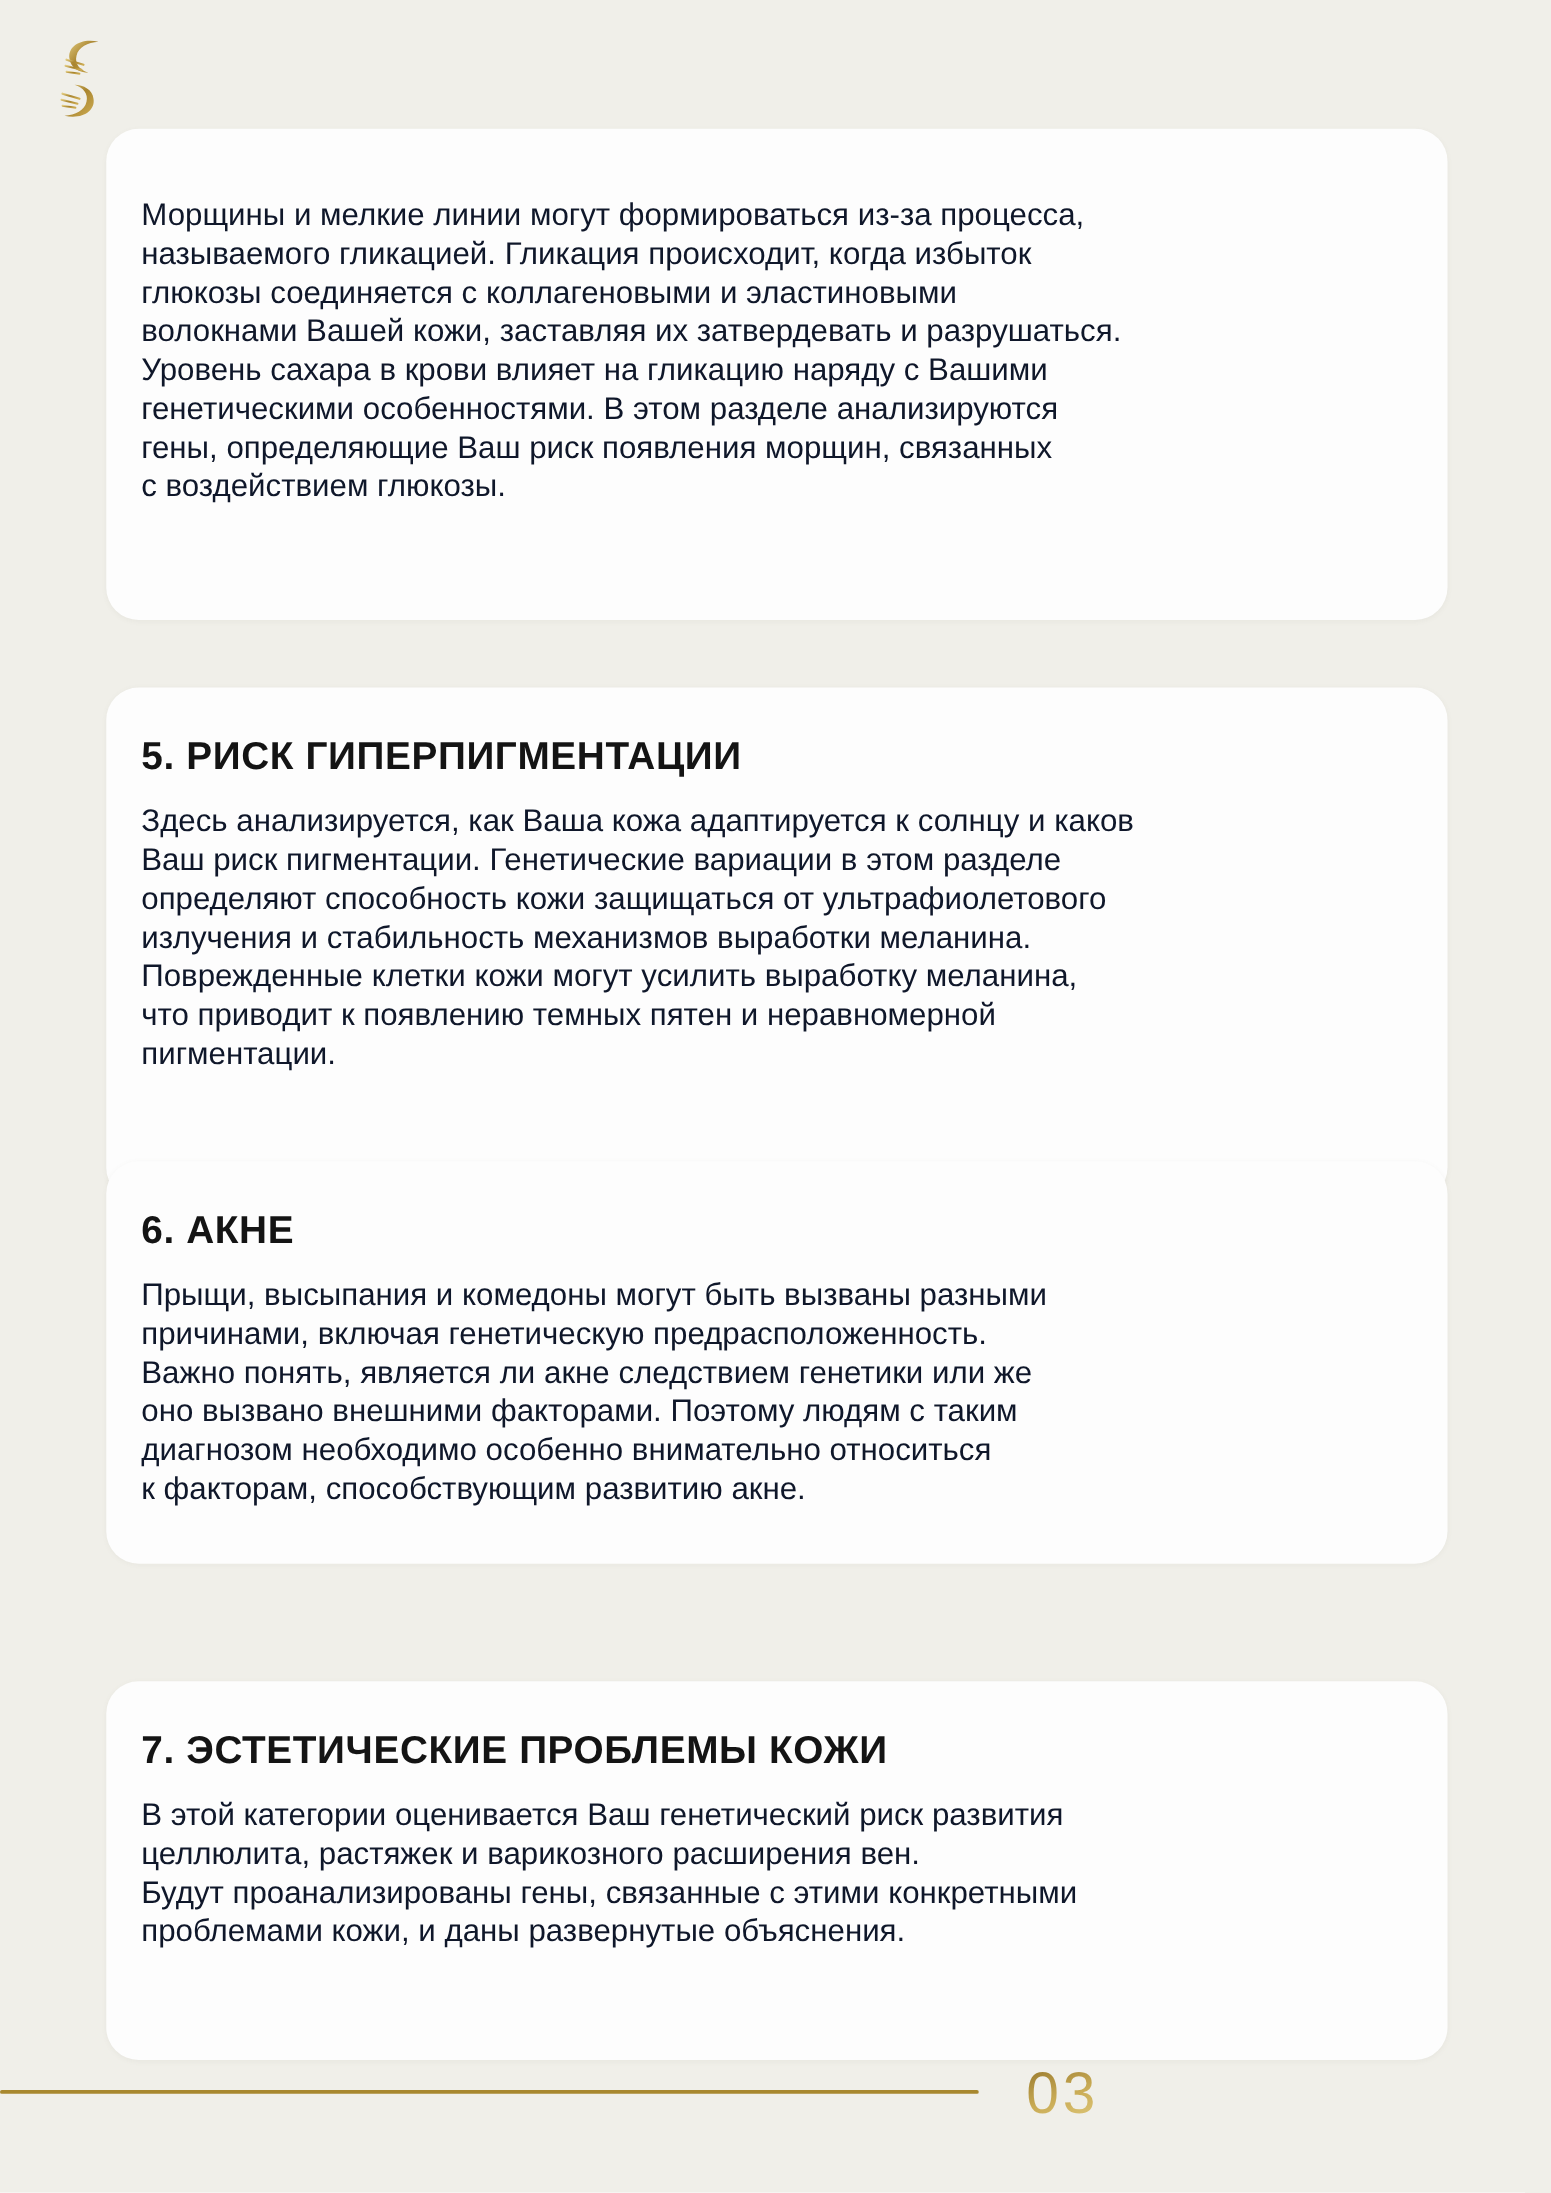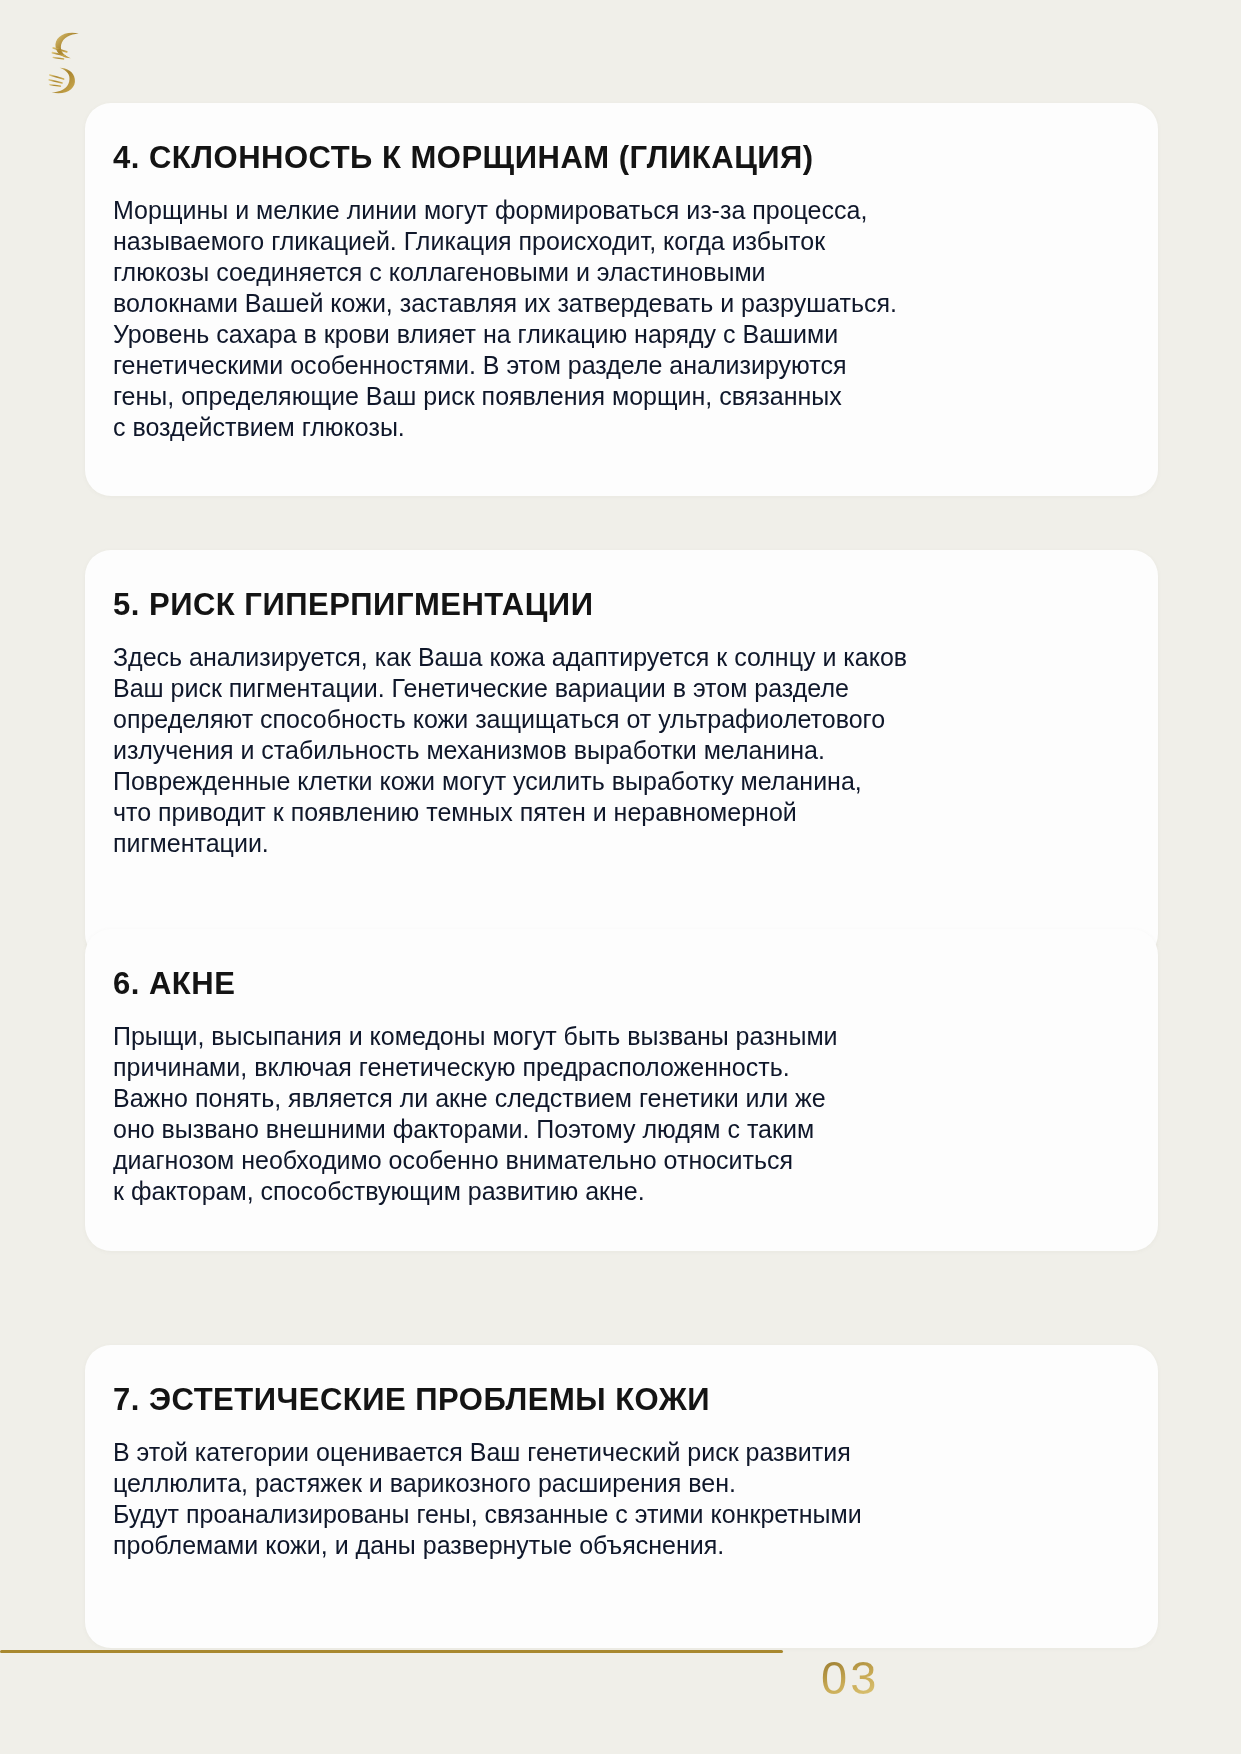"4. СКЛОННОСТЬ К МОРЩИНАМ (ГЛИКАЦИЯ)" h2 { html: <h2>4. СКЛОННОСТЬ К МОРЩИНАМ (ГЛИКАЦИЯ)</h2> -> none }
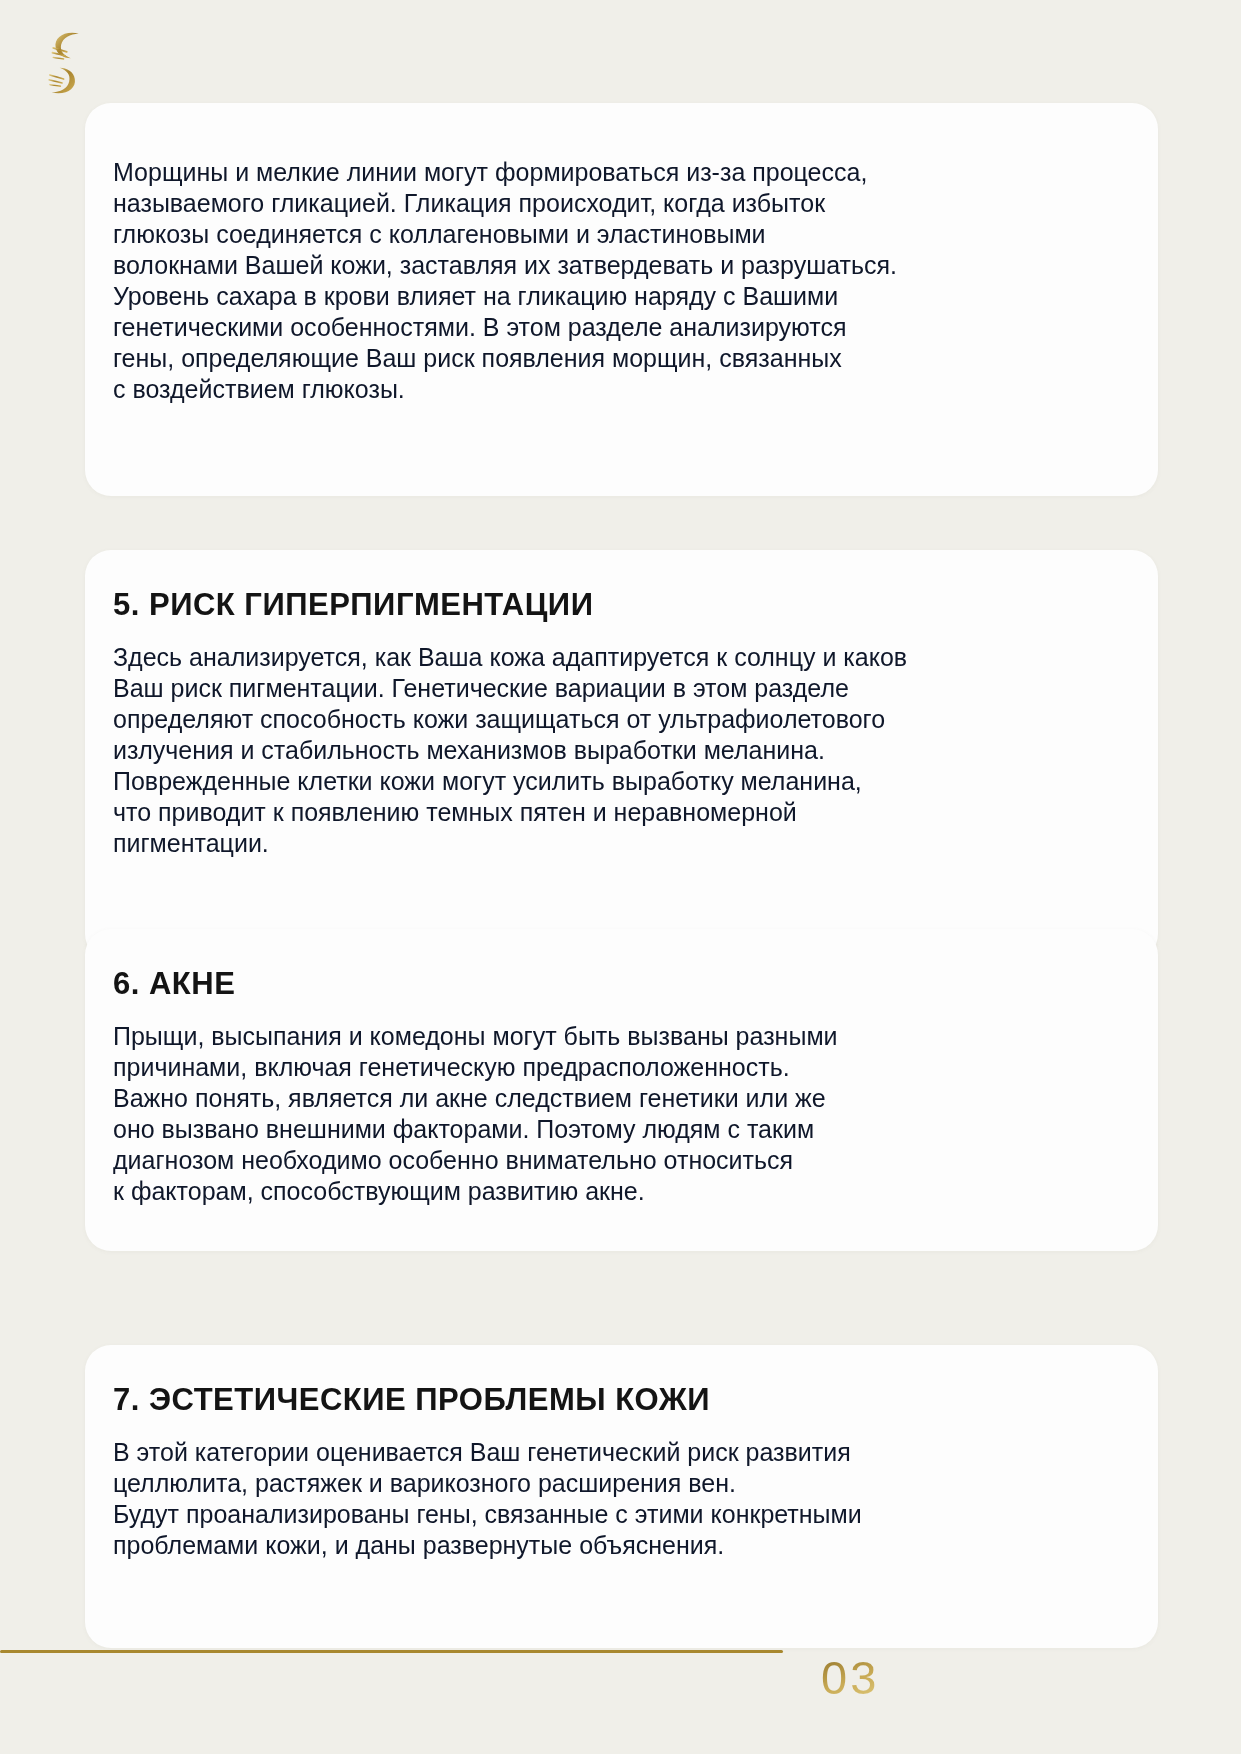"03" .footer { align-items: flex-start -> center }
